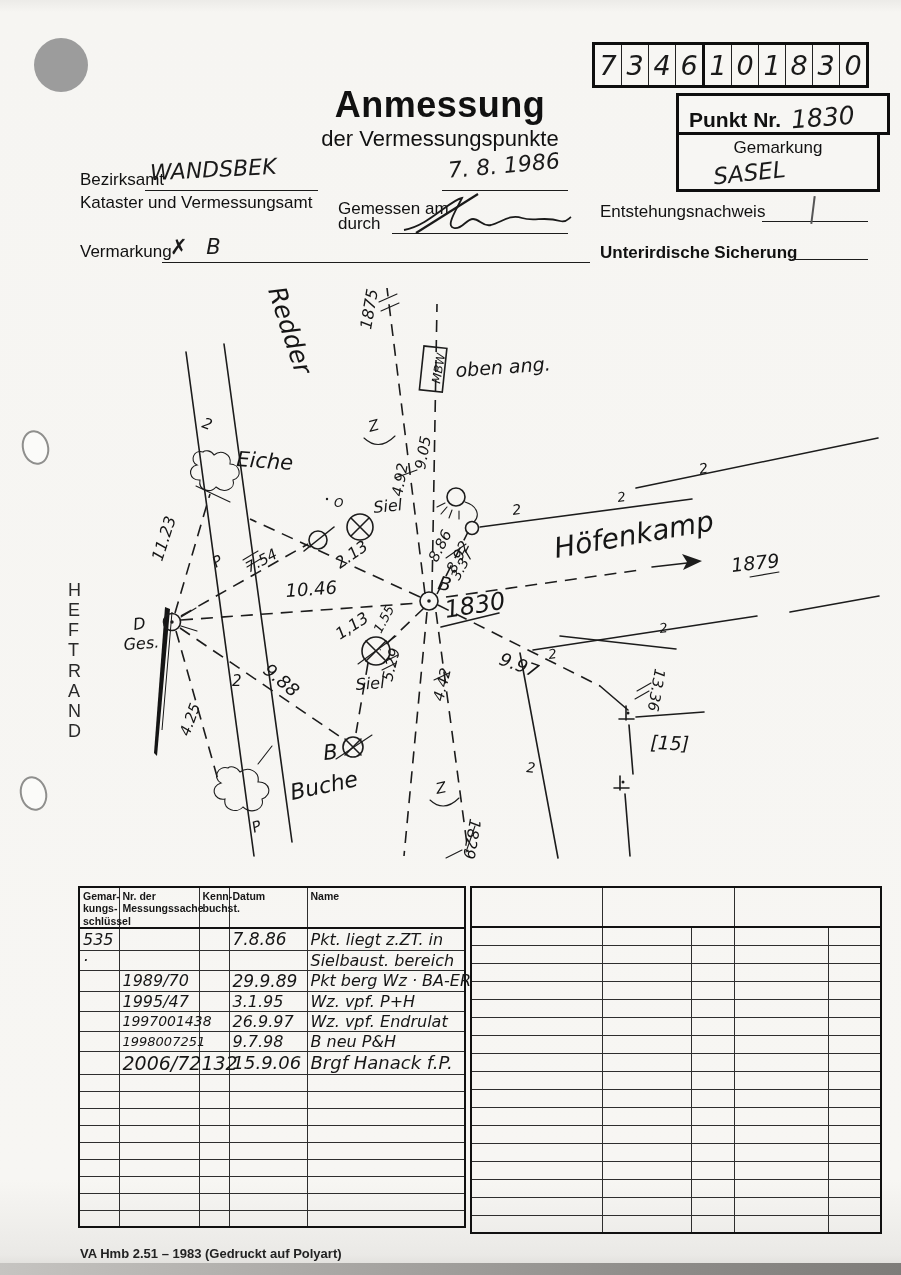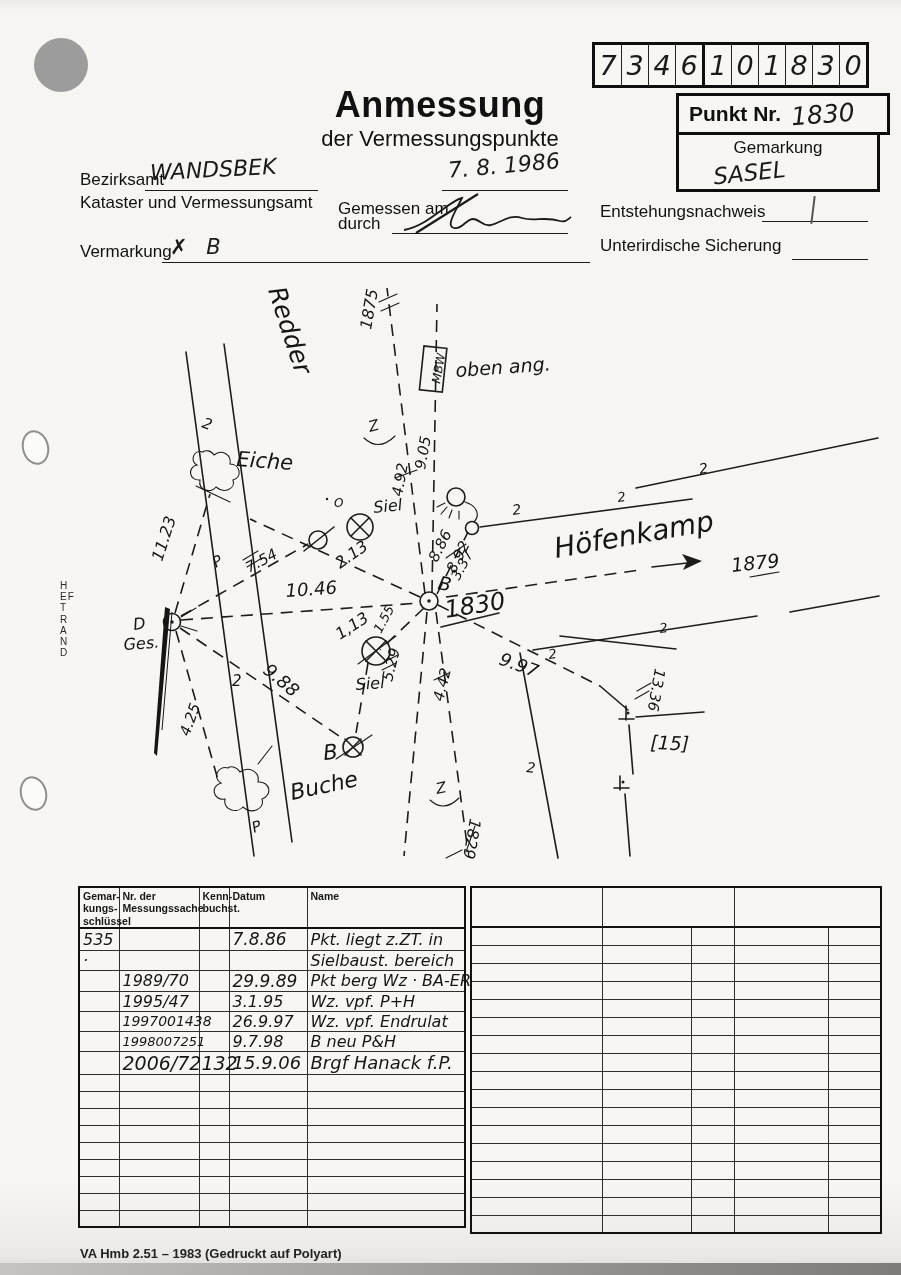"Punkt Nr." div.abs { align-items: center -> flex-end }
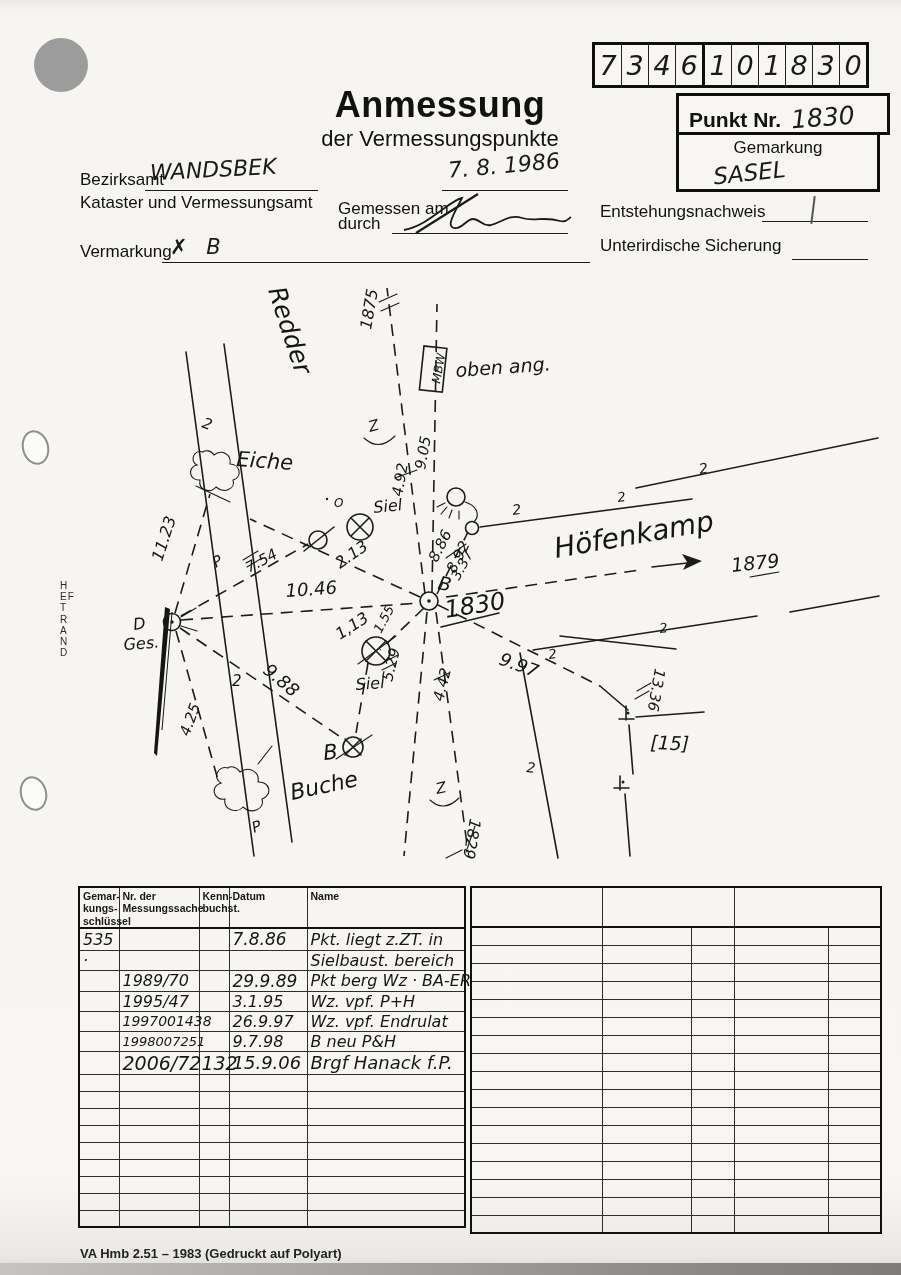"Unterirdische Sicherung" div.abs { font-weight: none -> bold; top: 236px -> 243px }
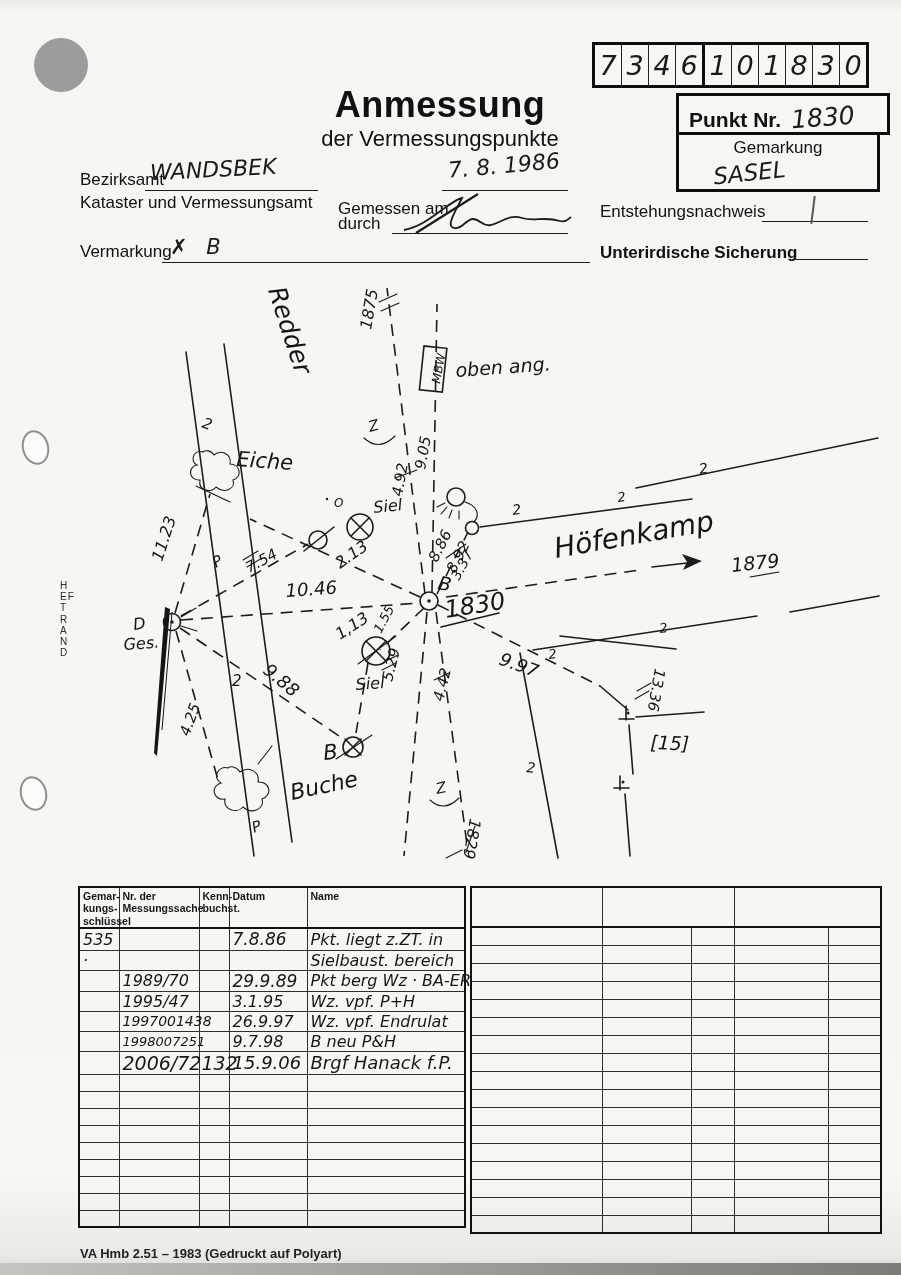"HEFTRAND" .heftrand { font-size: 10px -> 18px; left: 60px -> 68px }
